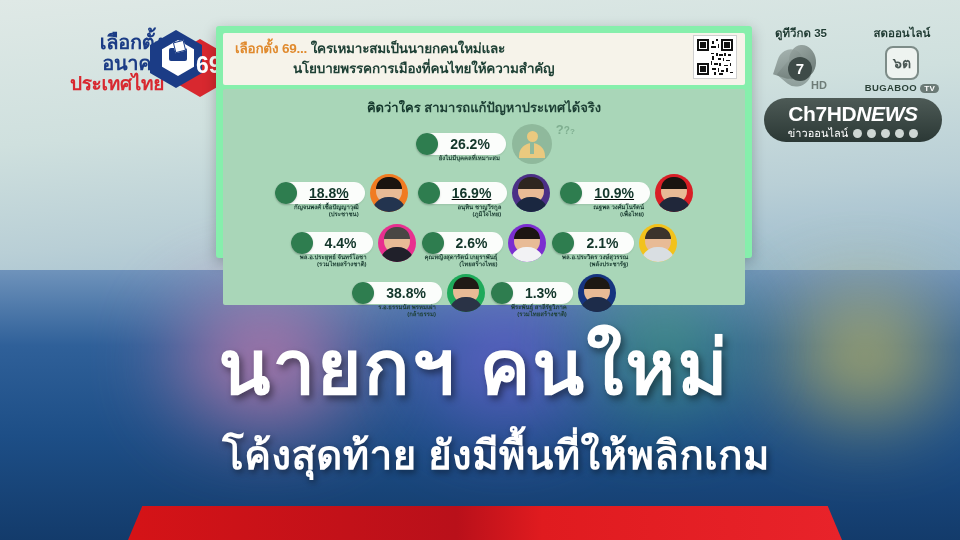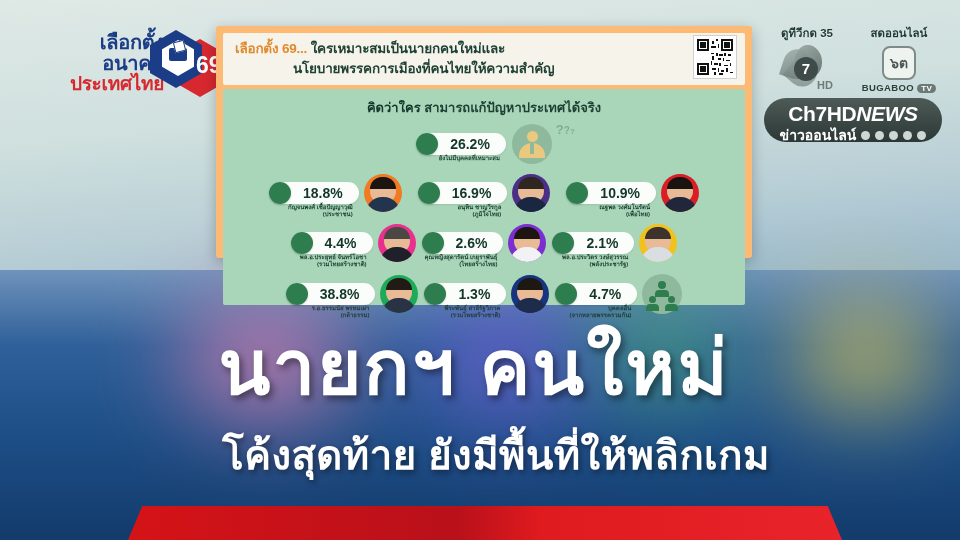"ดูทีวีกด 35" #brand .row1 { gap: 6px -> 15px; justify-content: center -> none }
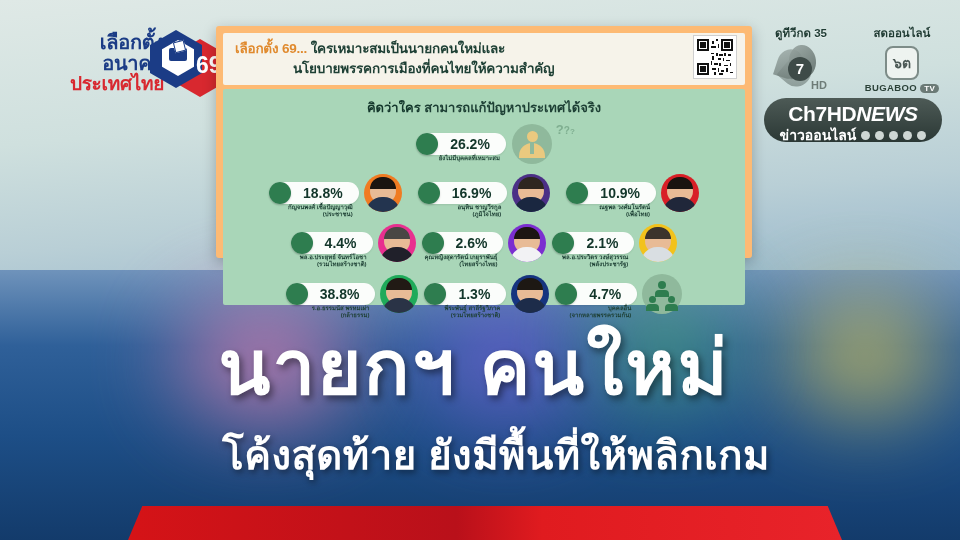"เลือกตั้ง 69..." #poll-card { background: #fdba74 -> #86efac }
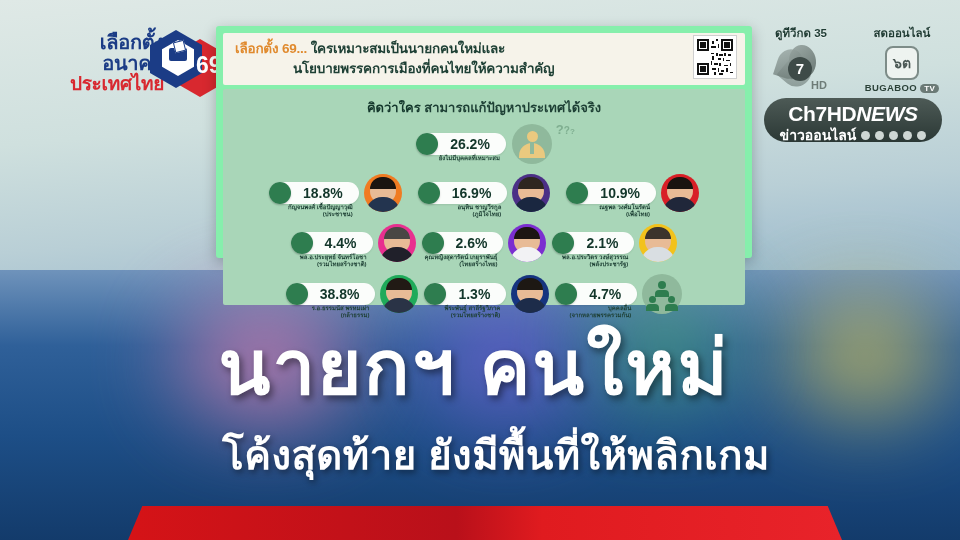"ข่าวออนไลน์" #brand .pill .t2 span.lbl { font-size: 14px -> 11px; font-weight: bold -> normal }
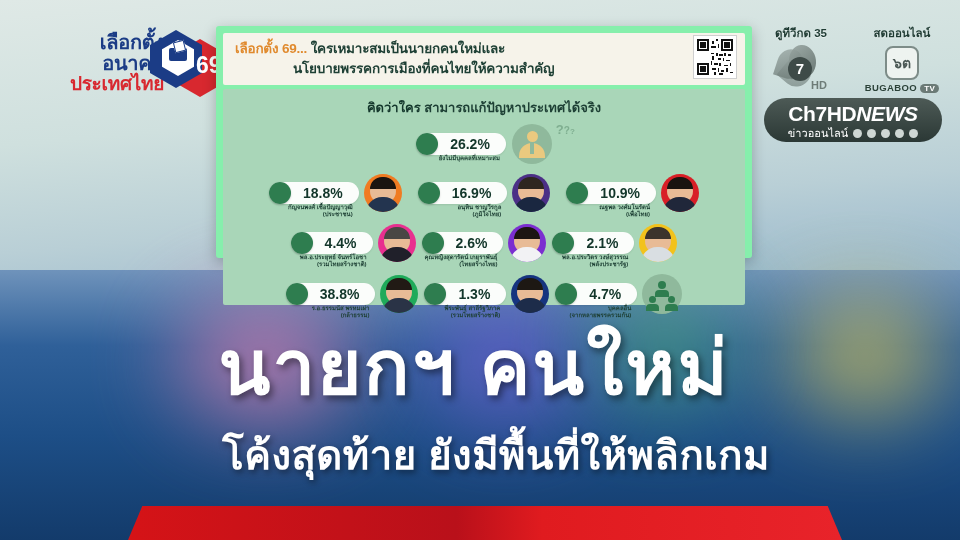"18.8%" div.row { gap: 16px -> 10px; text-decoration: none -> underline }
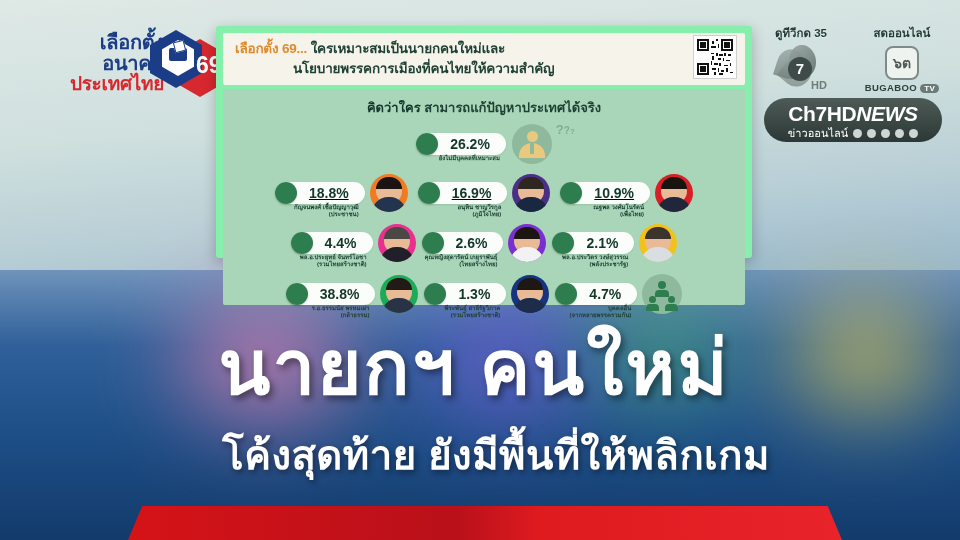"4.7%" div.entry { html: <div> <div> <span></span> <span>4.7%</span> <span>บุคคลอื่น (จากหลายพรรครวมกัน)</span> </div> <div> <i></i> <i></i> <i></i> <i></i> <i></i> <i></i> </div> </div> -> none }
